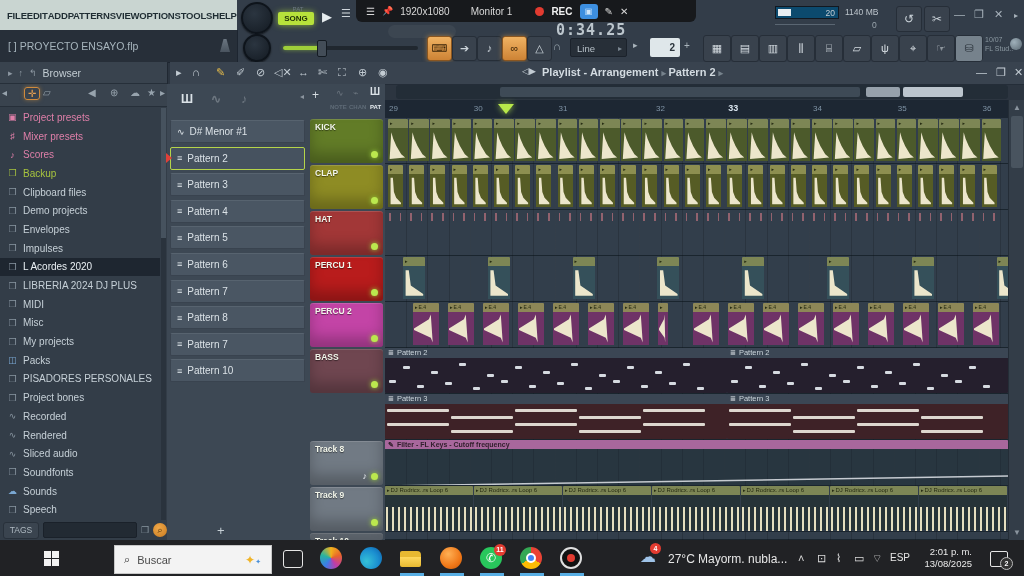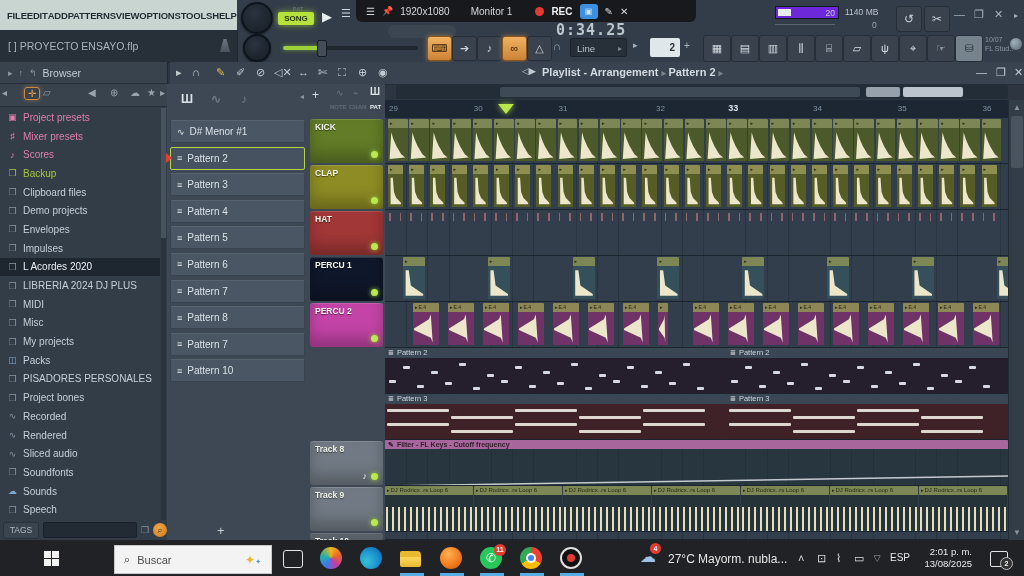"20" .cpu-meter { background: #6d28d9 -> #0c4a6e }
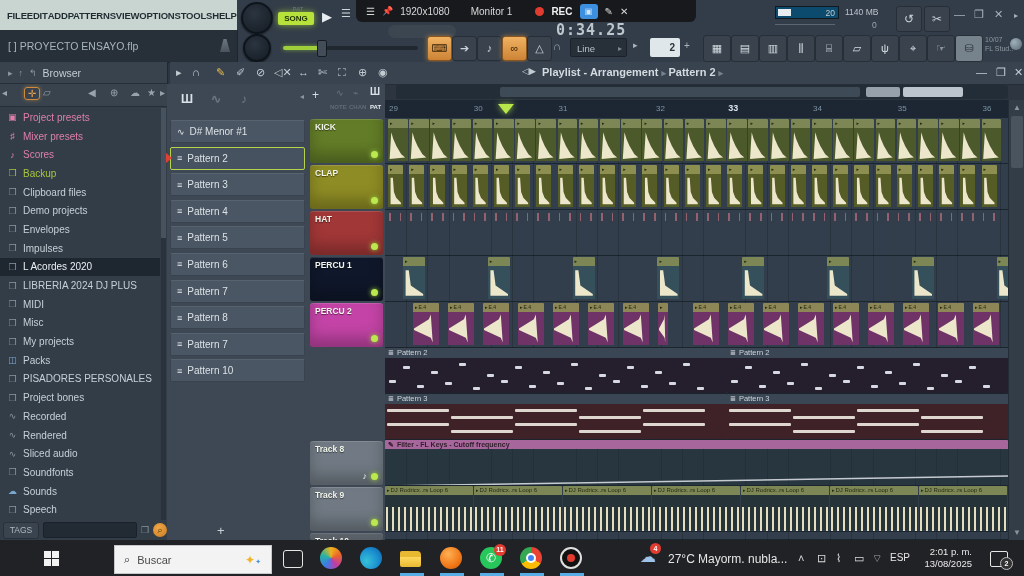"PERCU 1" div.thead { background: #0f172a -> #b91c1c }
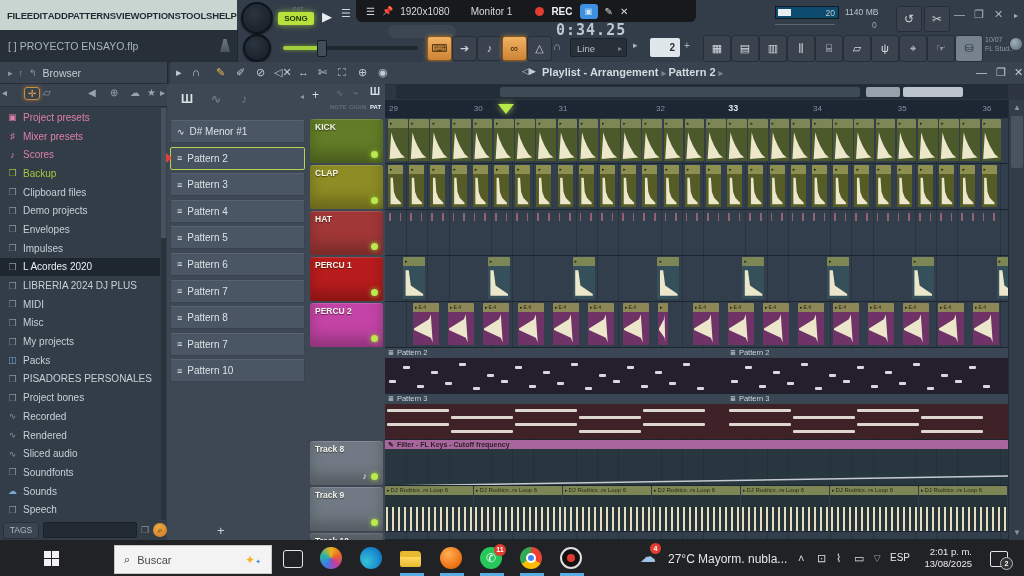"BASS" div.thead { html: none -> <div> <span>BASS</span> <div></div> </div> }
